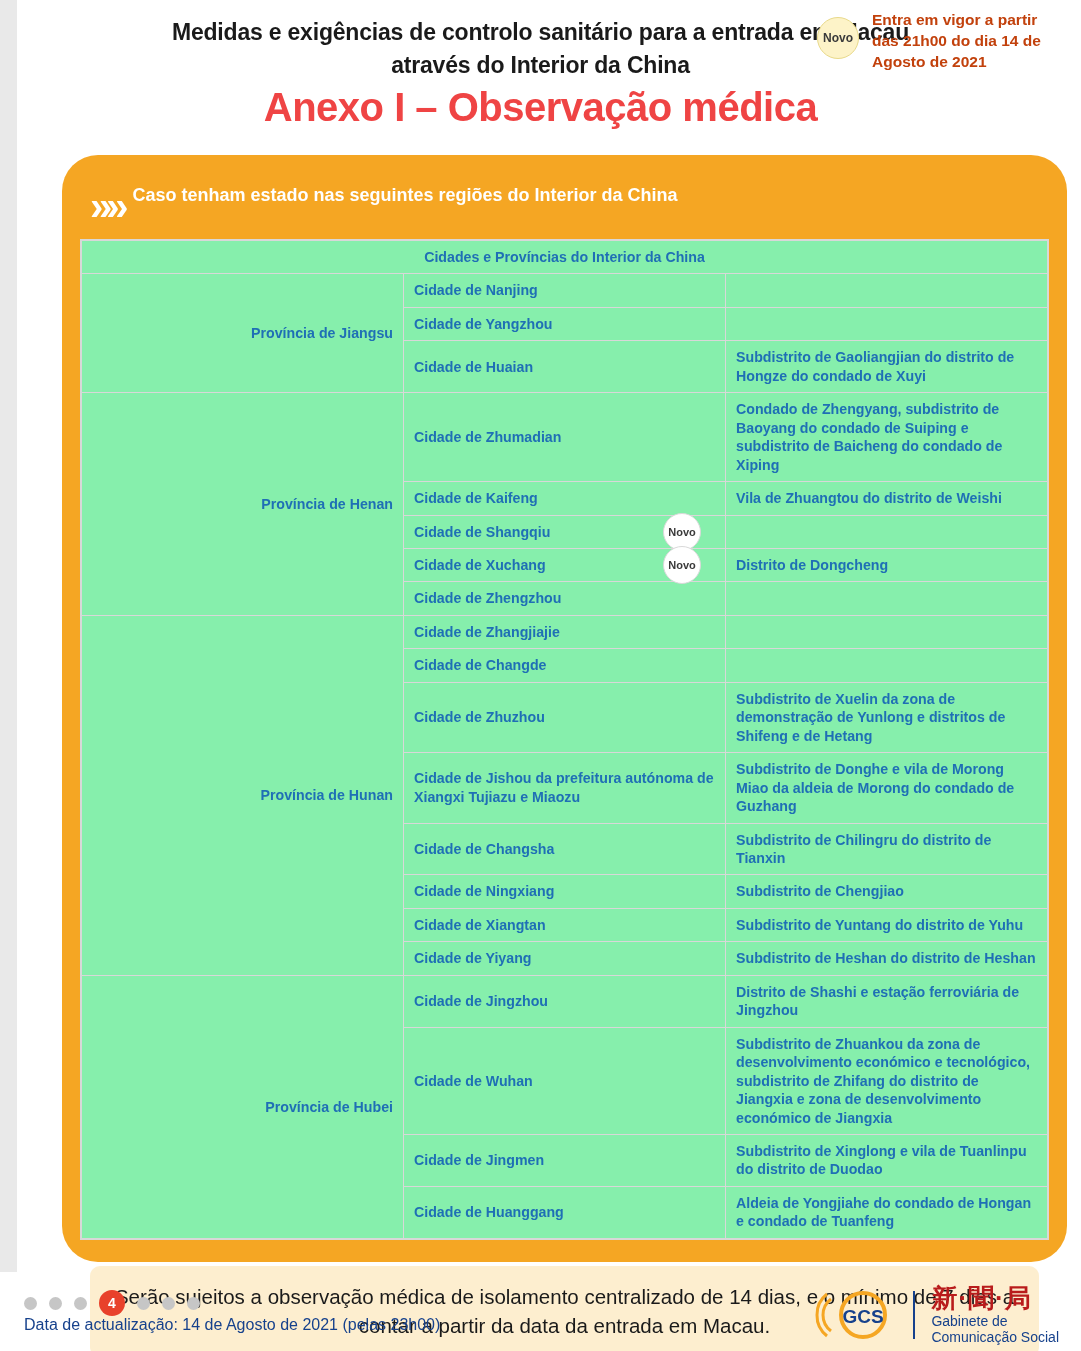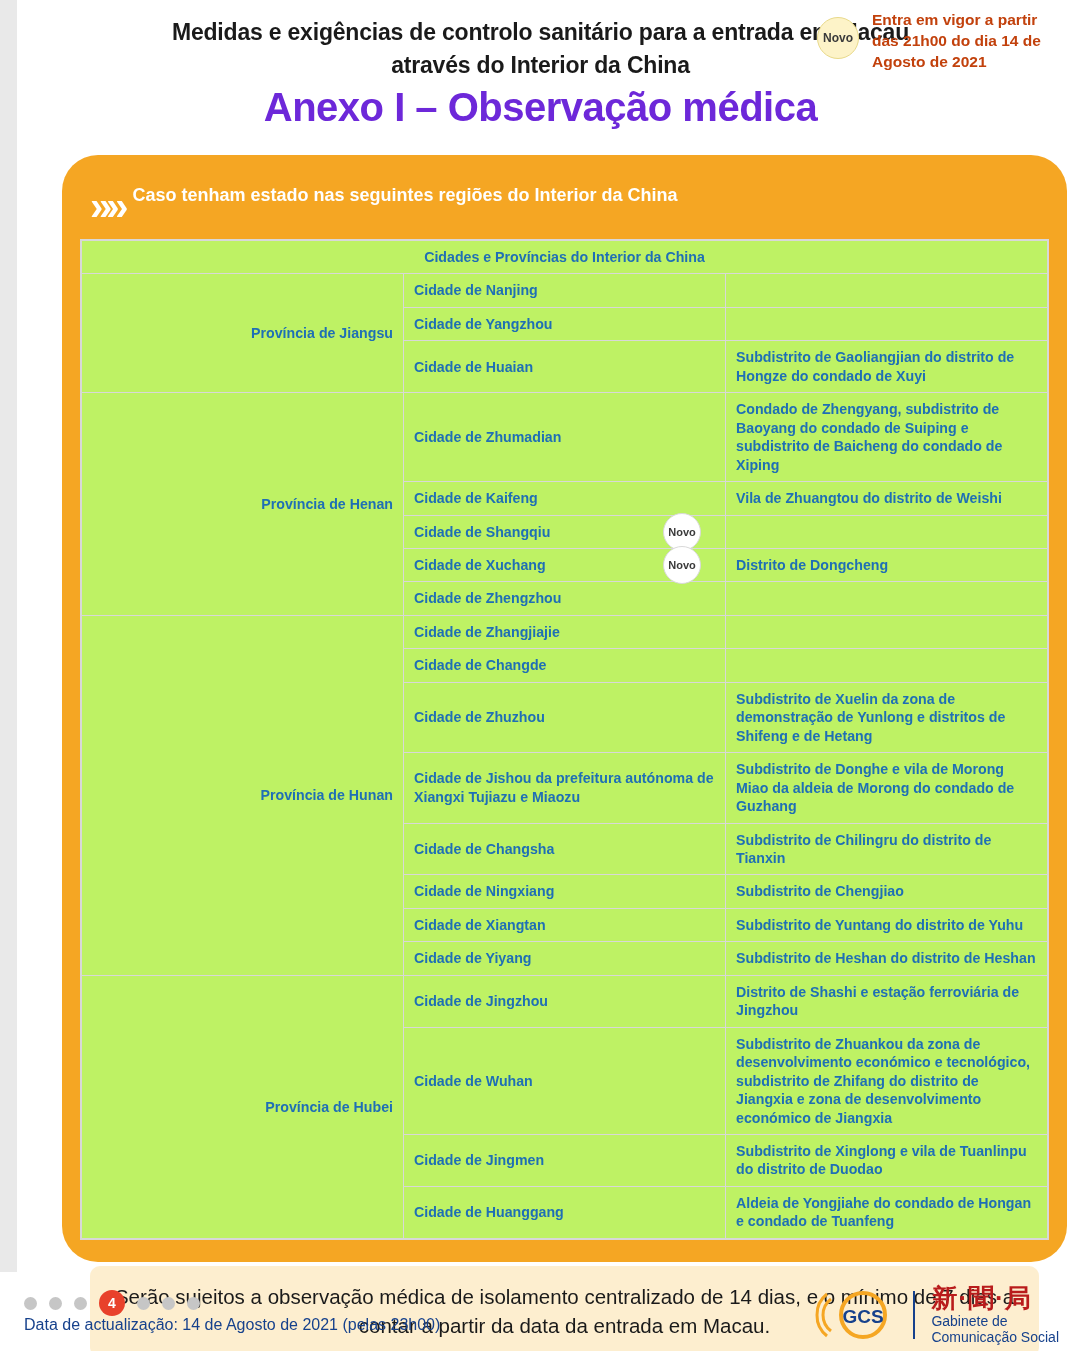"Anexo I – Observação médica" .header-subtitle { color: #6d28d9 -> #ef4444 }
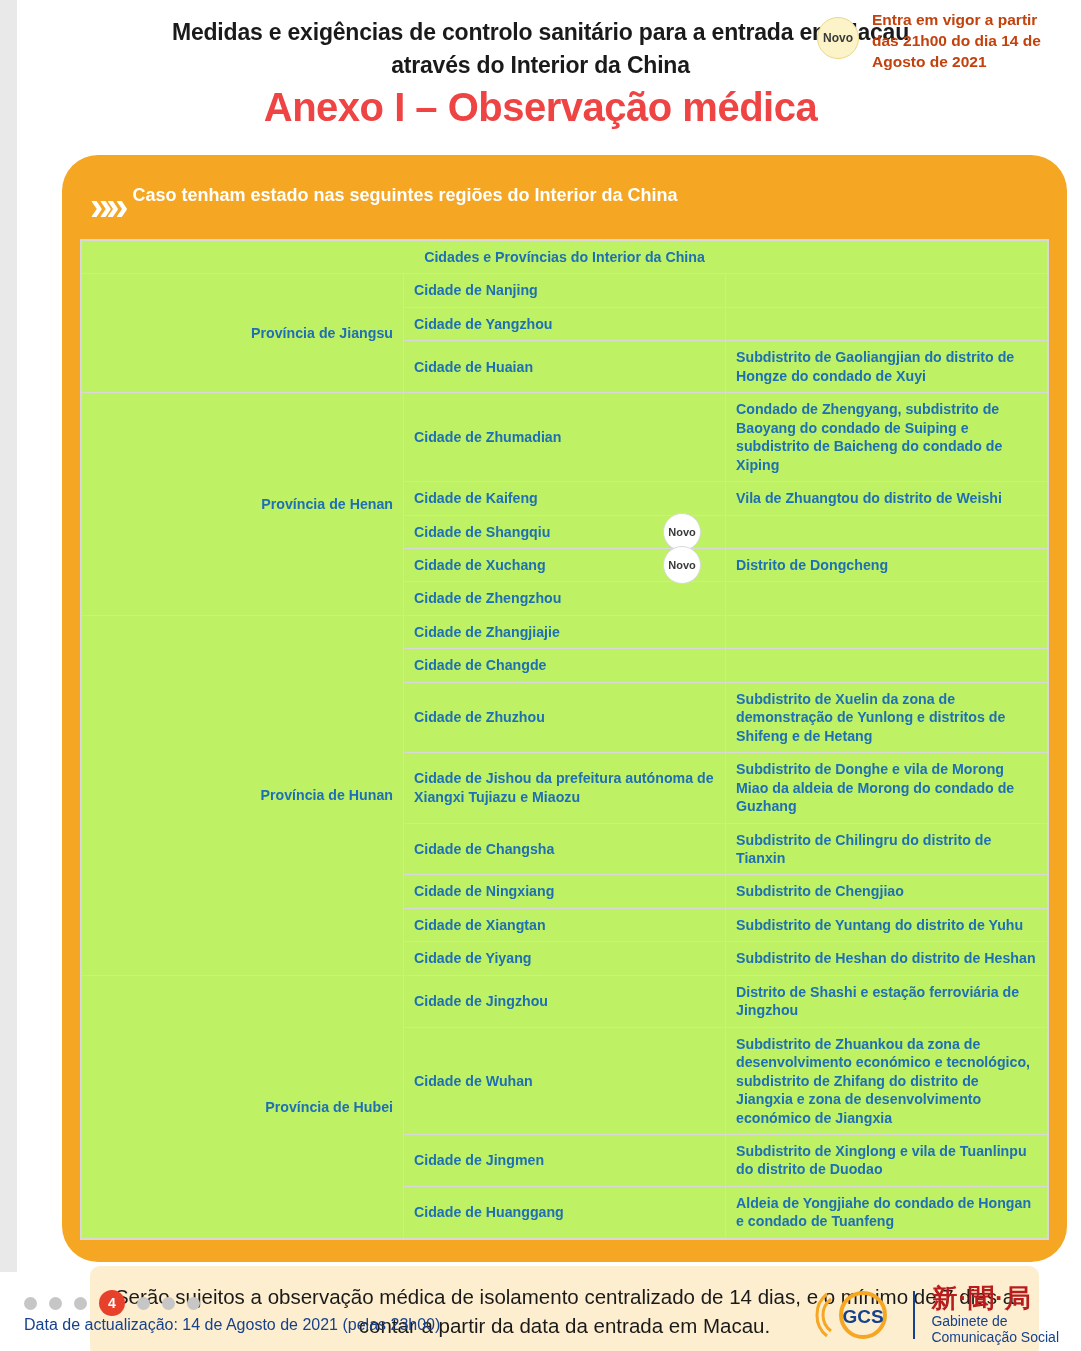"Cidades e Províncias do Interior" .table-wrap { background: #bef264 -> #86efac }
